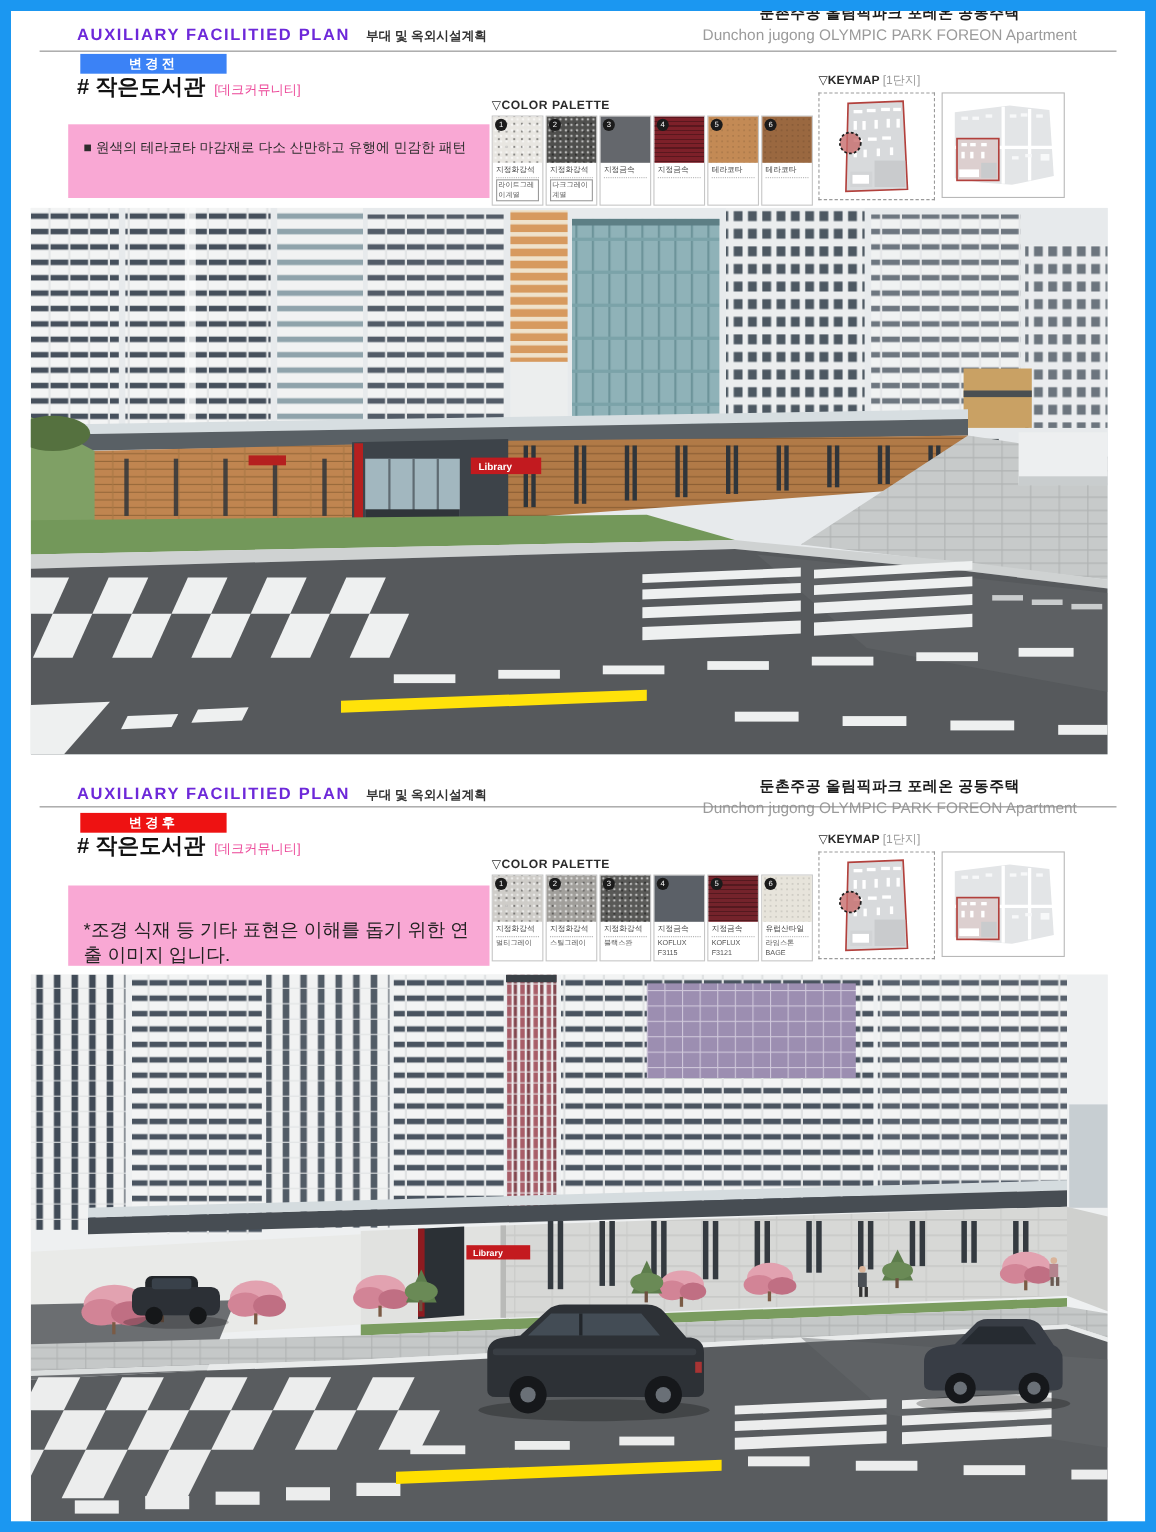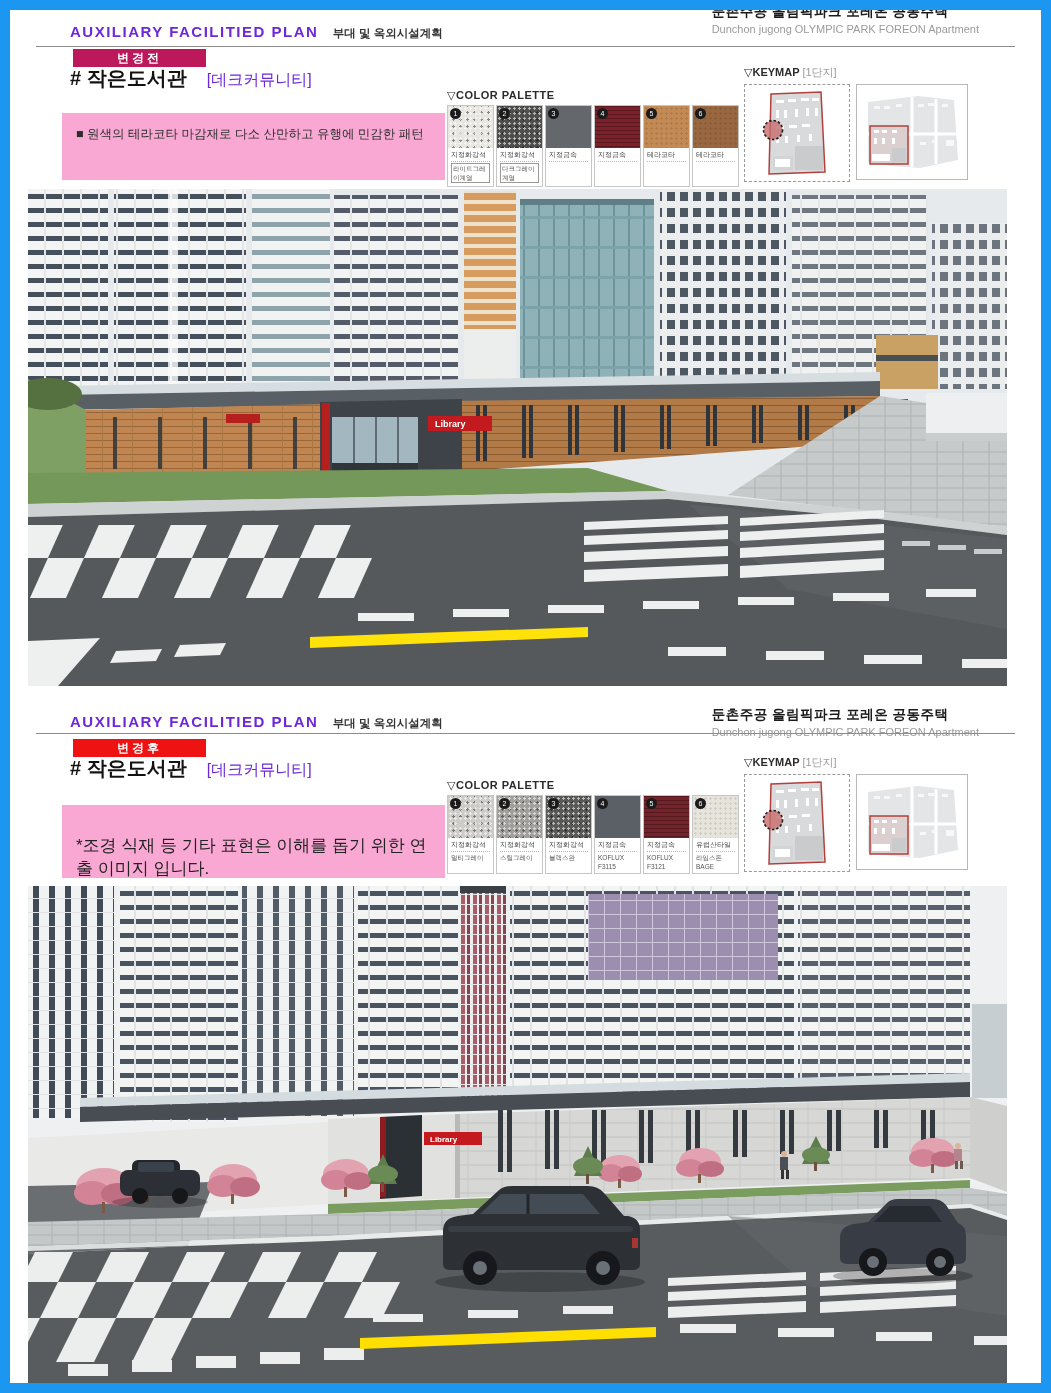"둔촌주공 올림픽파크 포레온 공동주택" .ph-right { text-align: left -> center }
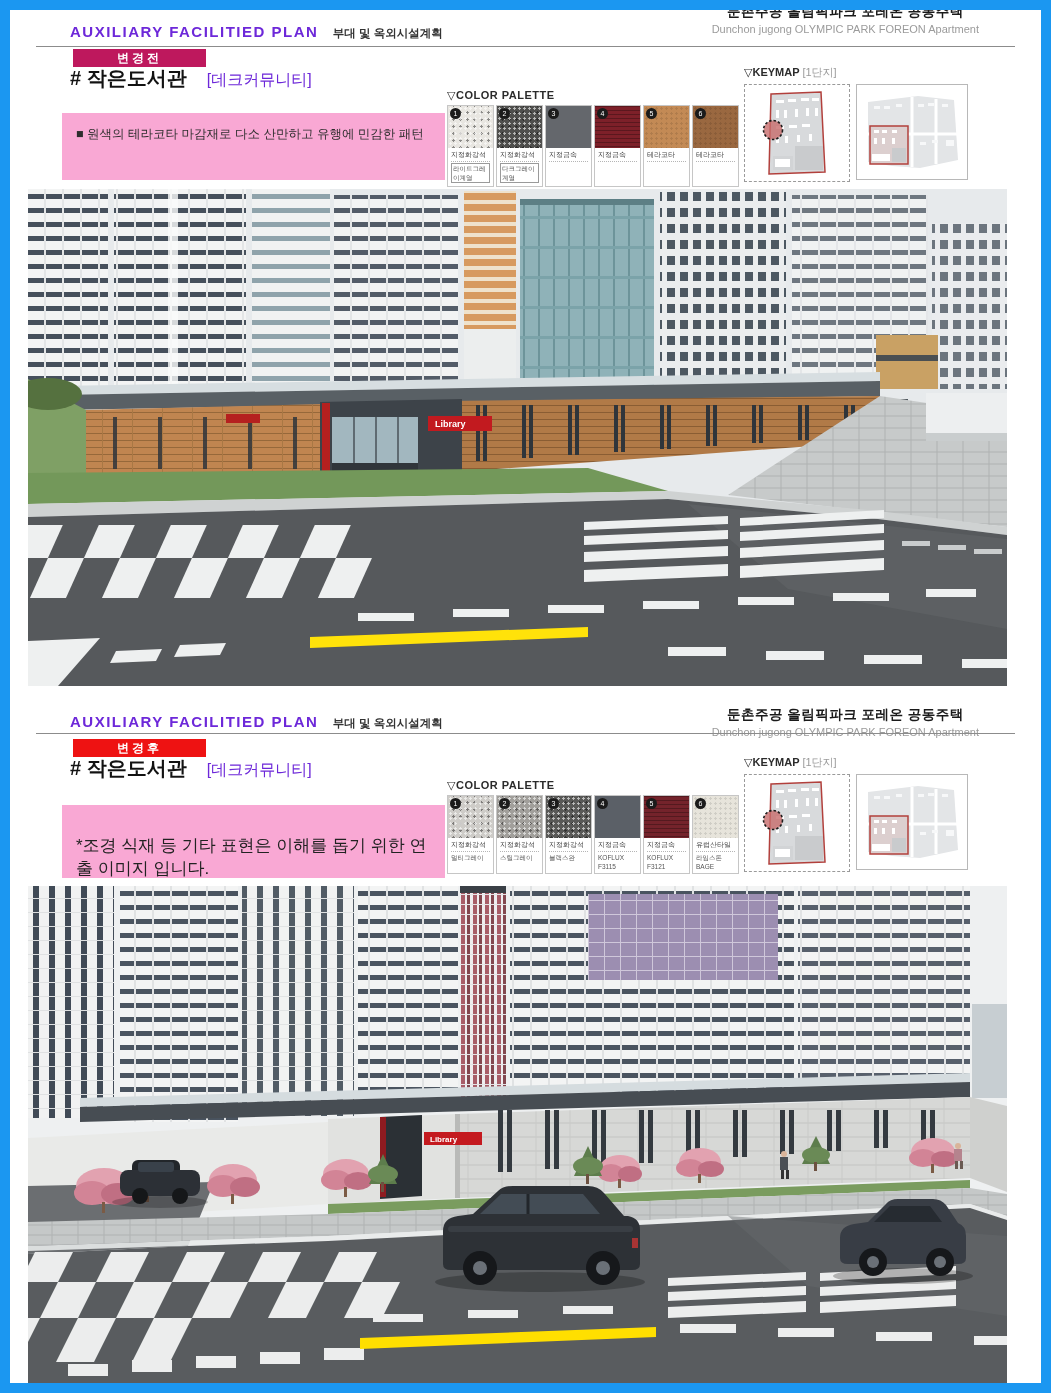"Dunchon jugong OLYMPIC PARK FOREON" .proj-en { font-size: 11px -> 14px }
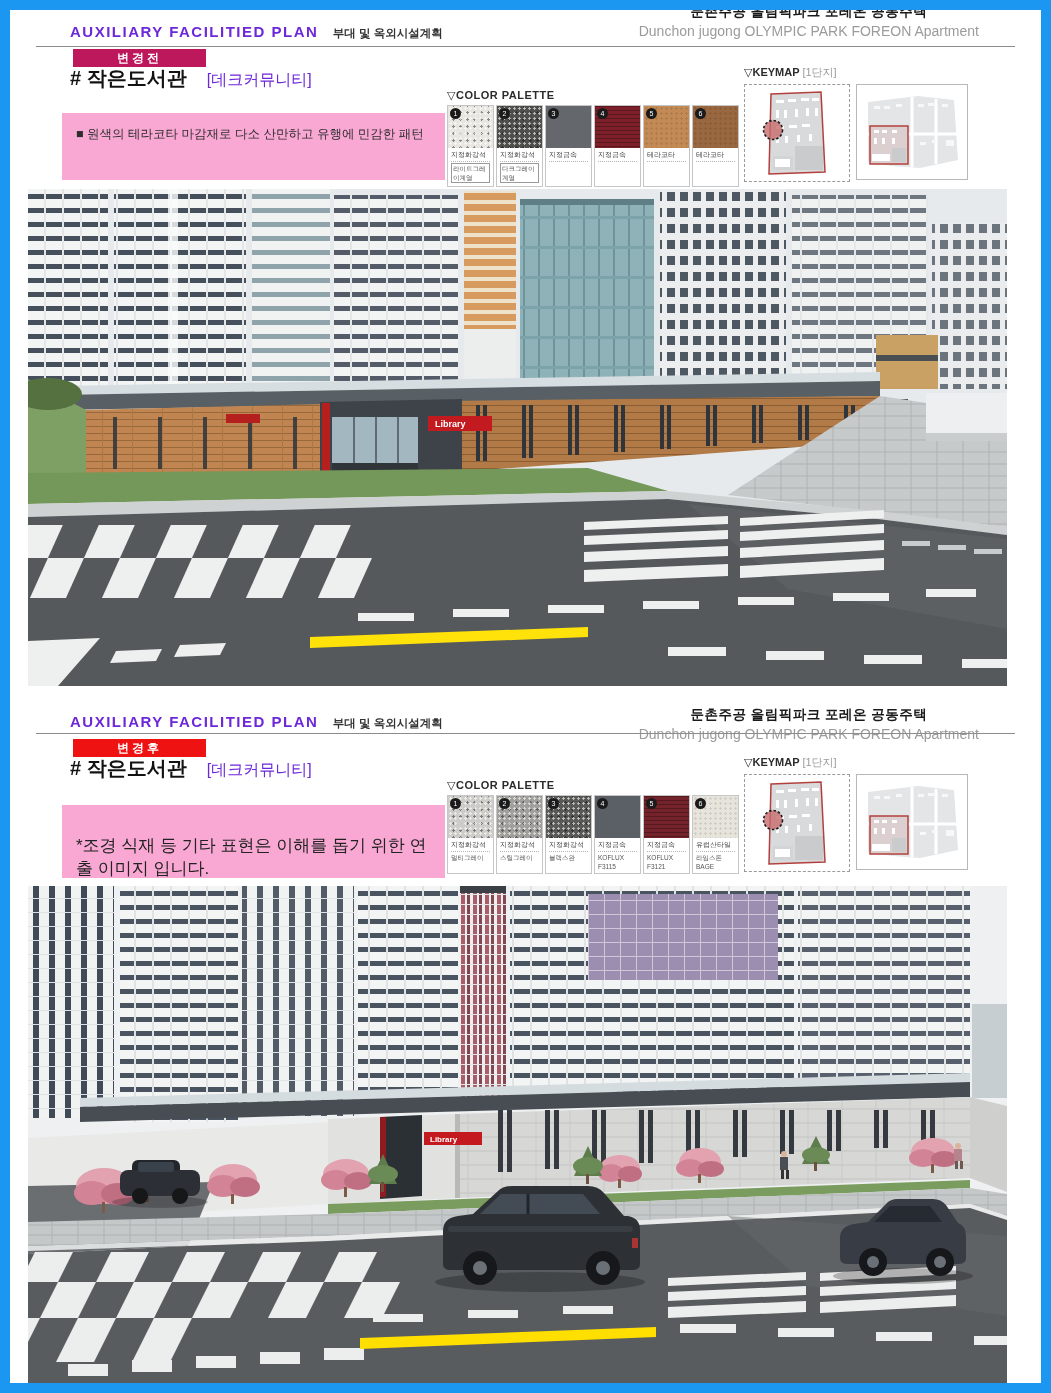"변경전" div.badge { background-color: #be185d -> #3b82f6 }
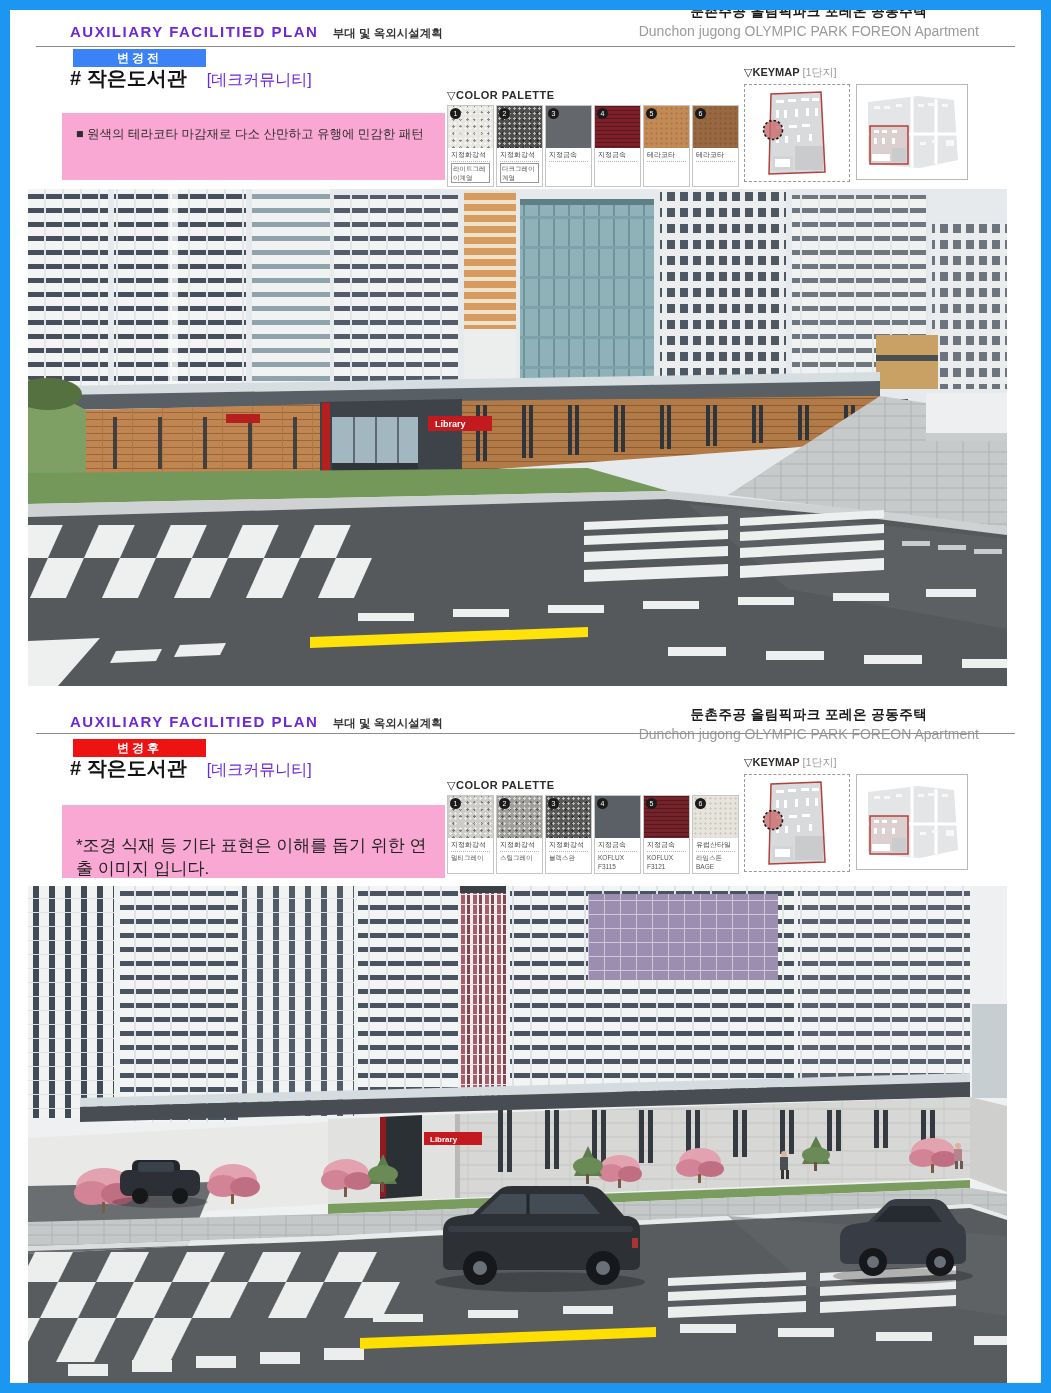"[데크커뮤니티]" .t-sub { color: #6d28d9 -> #ec4899; font-size: 16px -> 12px; margin-left: 20px -> 8px }
